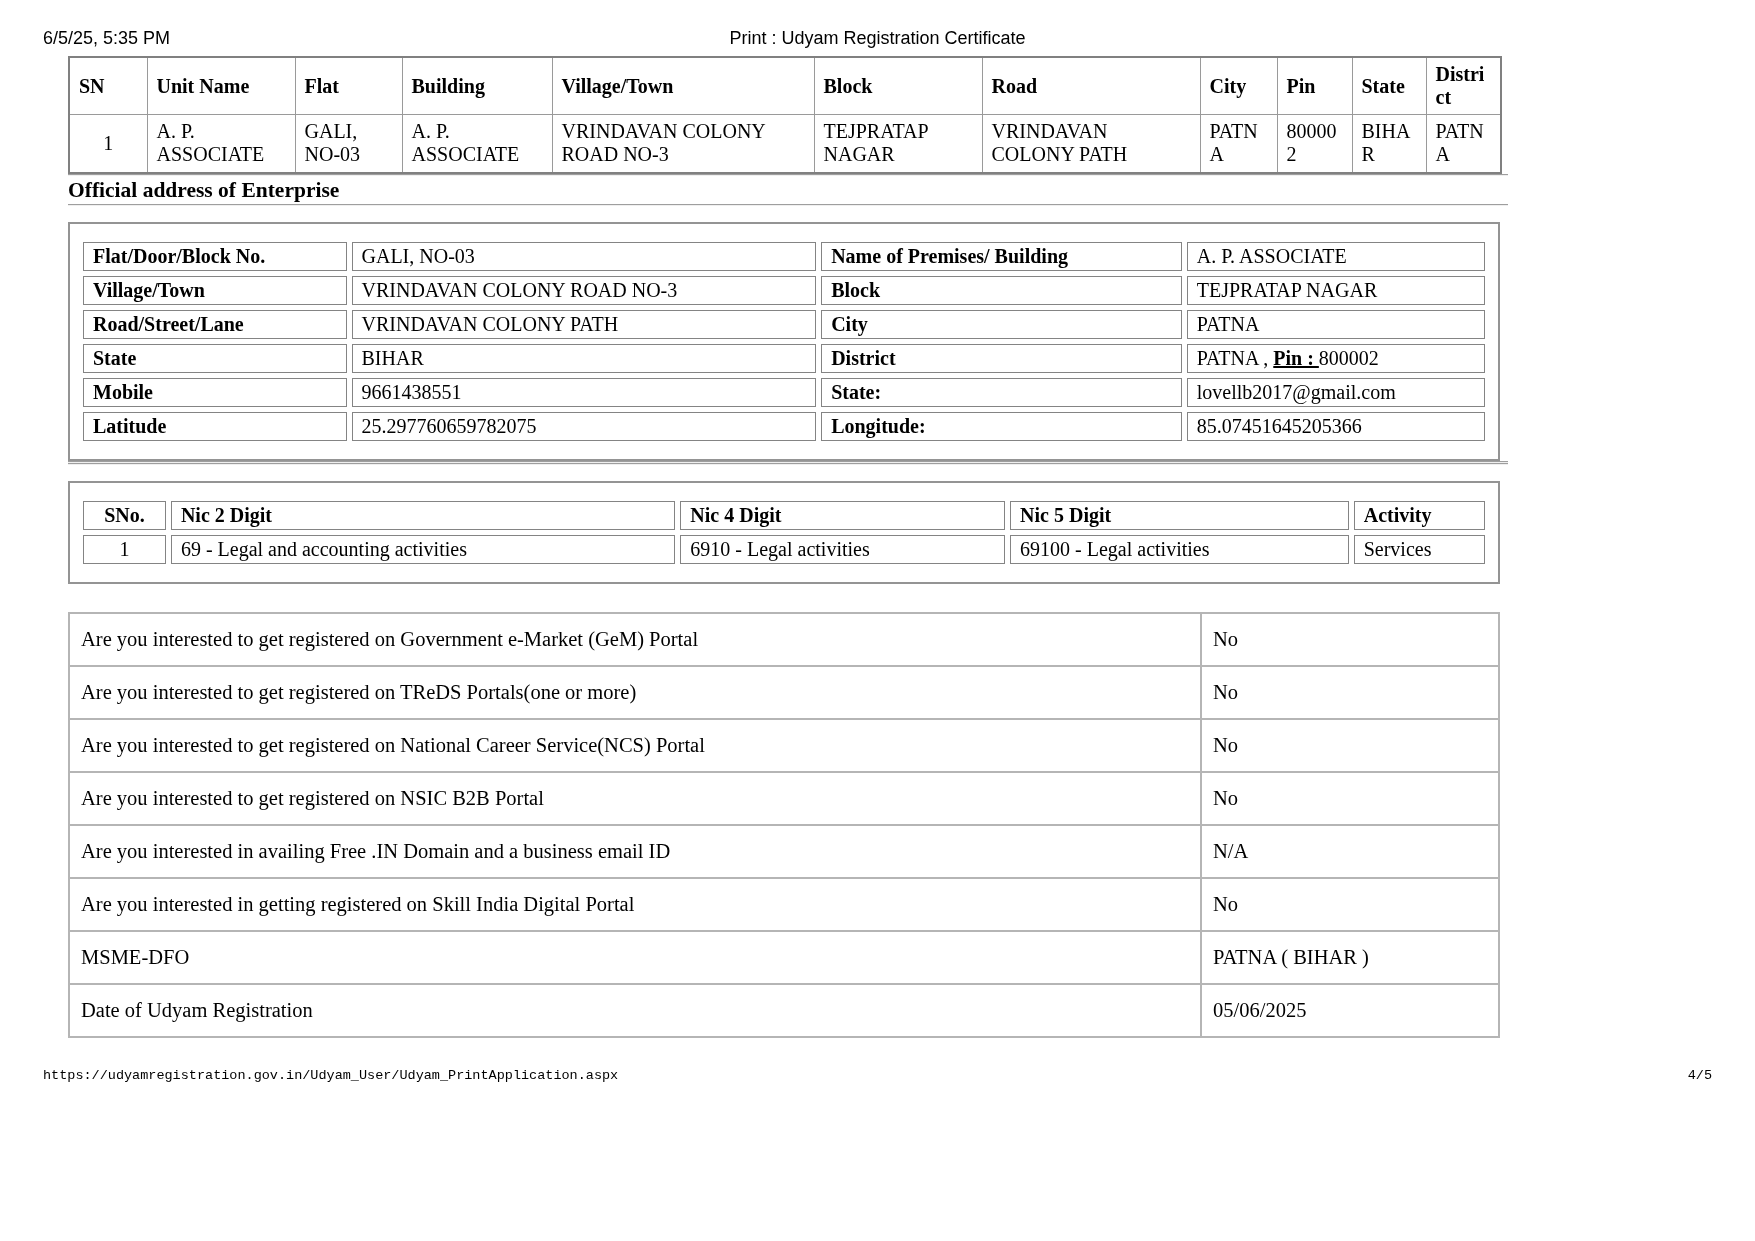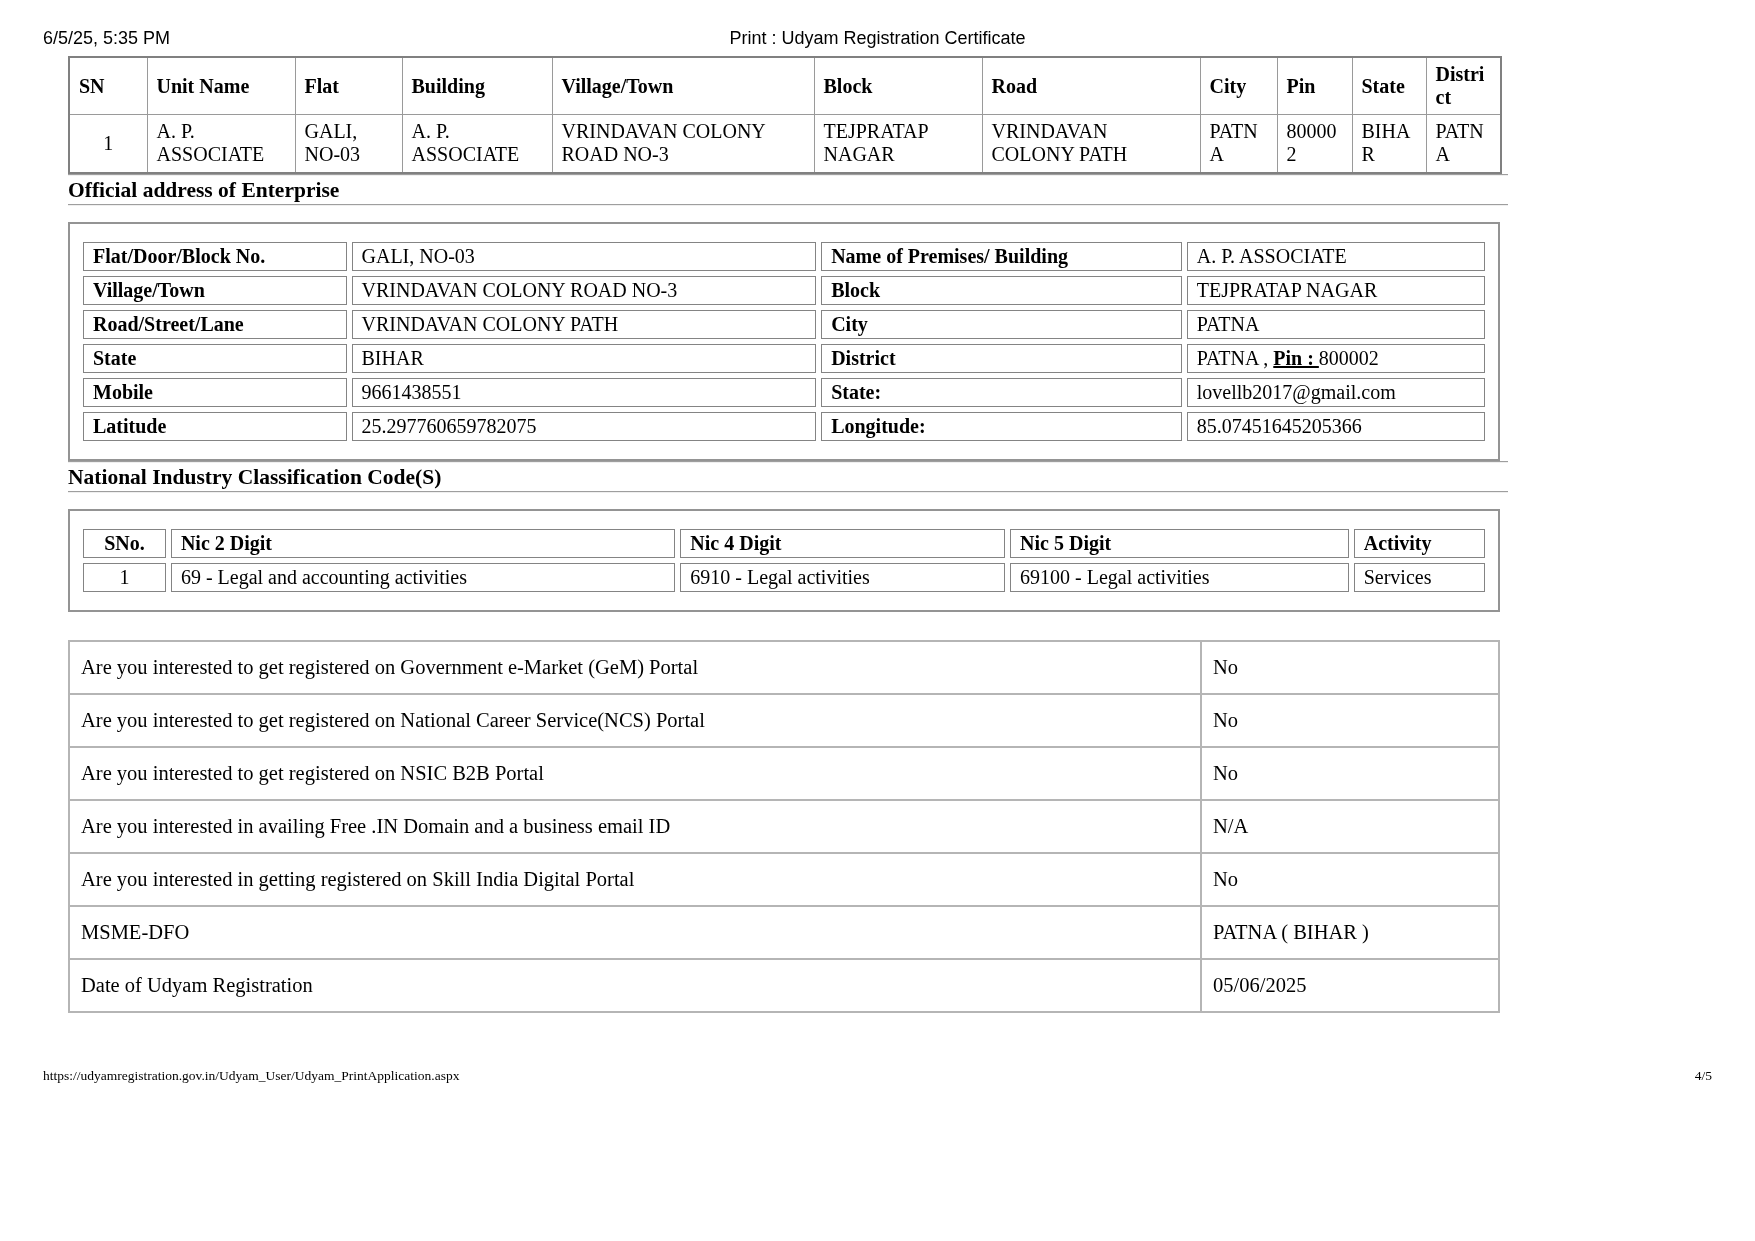"National Industry Classification Code(S)" h2.section { html: <h2>National Industry Classification Code(S)</h2> -> none }
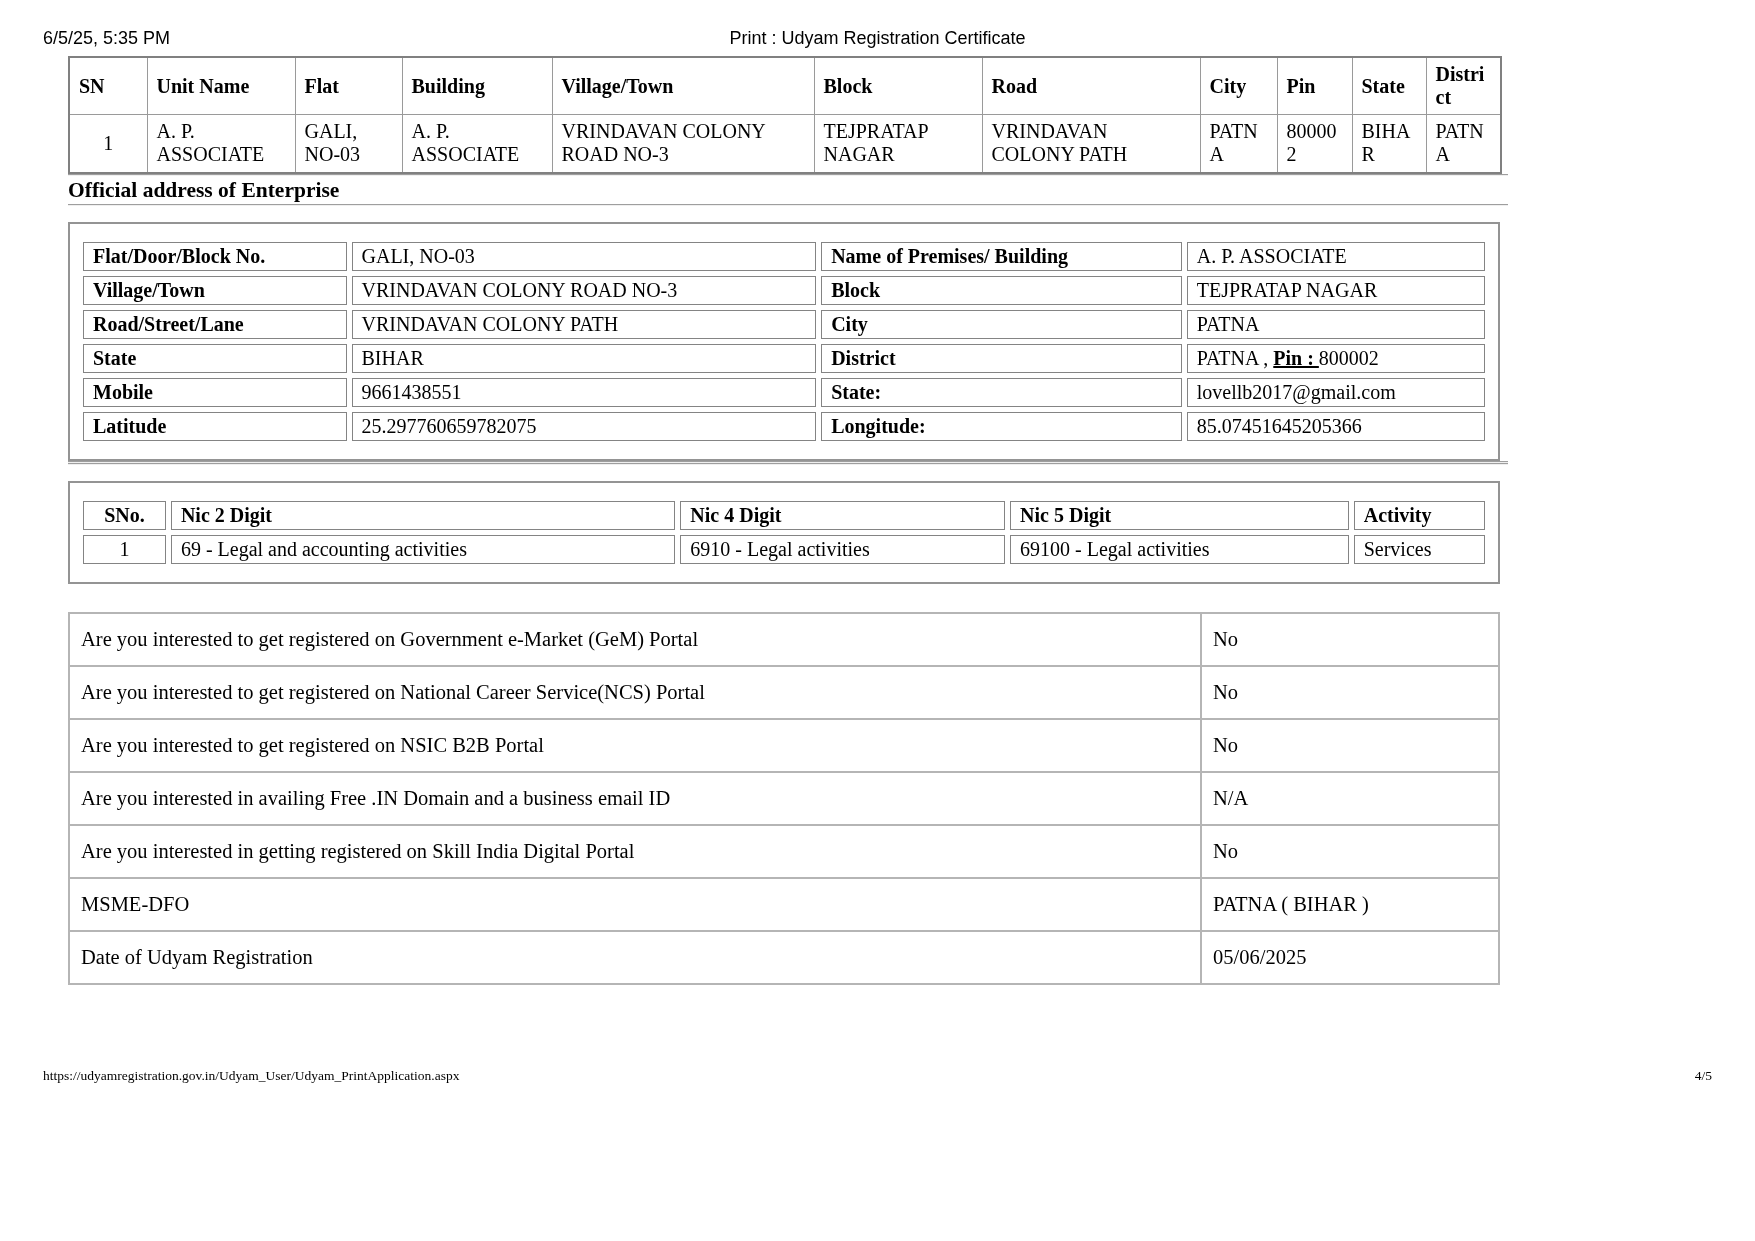"Are you interested to get registered on TReDS" tr { html: none -> <tr> <td>Are you interested to get registered on TReDS Portals(one or more)</td> <td>No</td> </tr> }
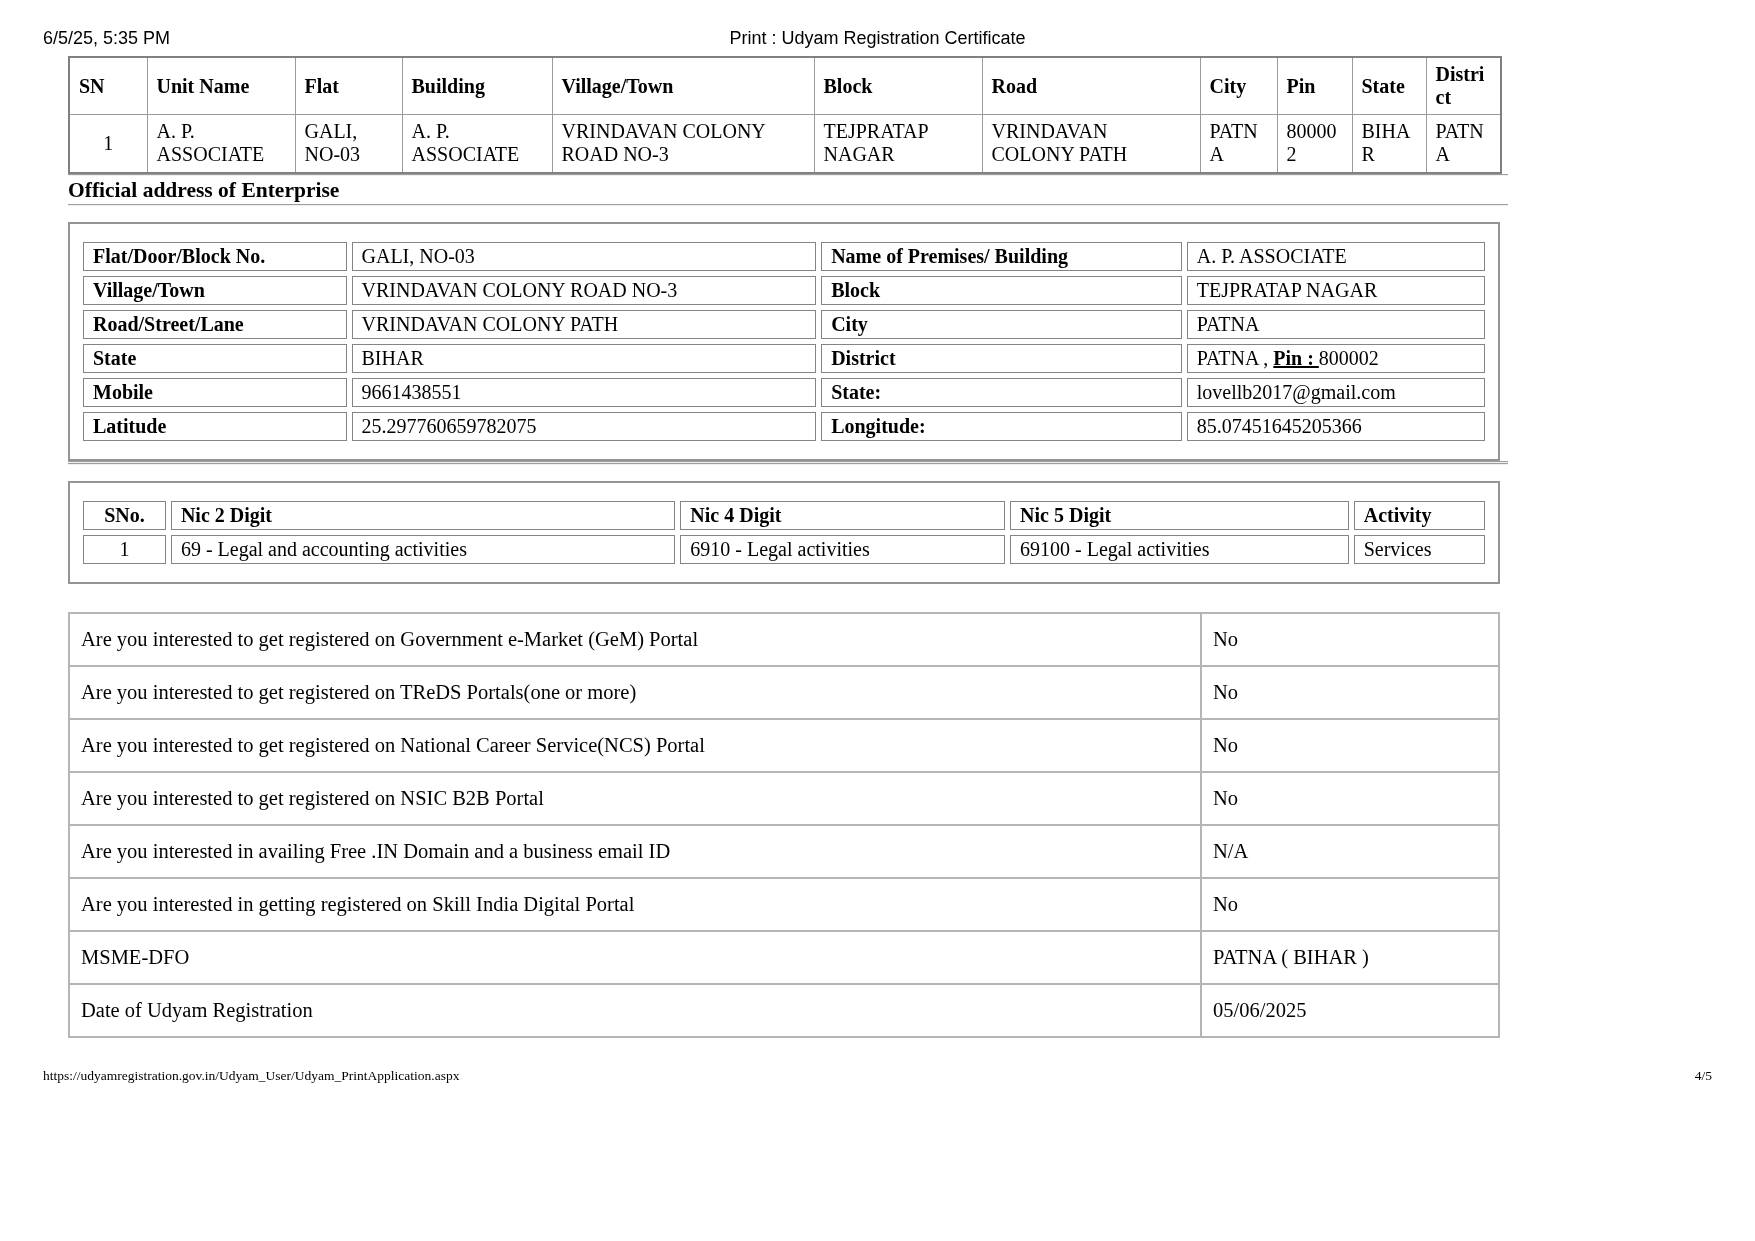"https://udyamregistration.gov.in/Udyam_U" .print-footer { font-family: Liberation Serif, serif -> Liberation Mono, monospace }
